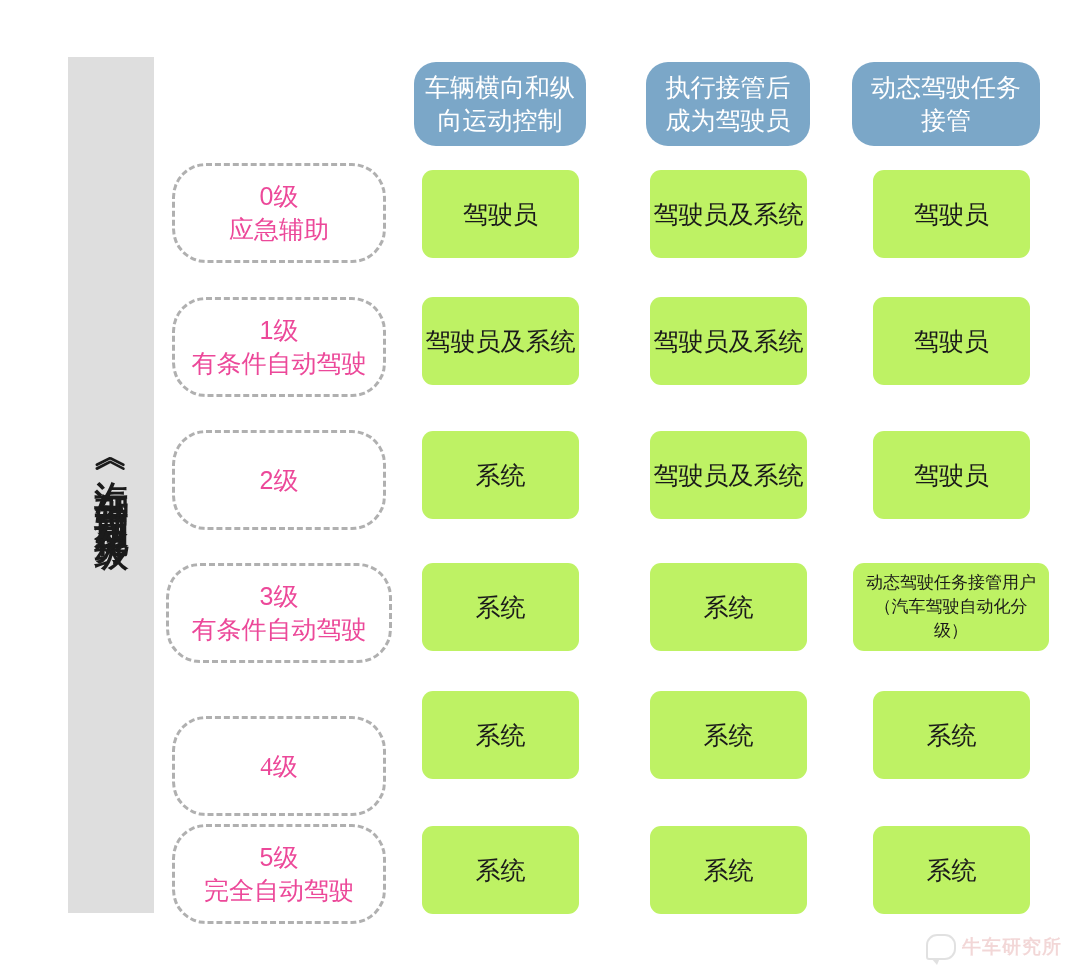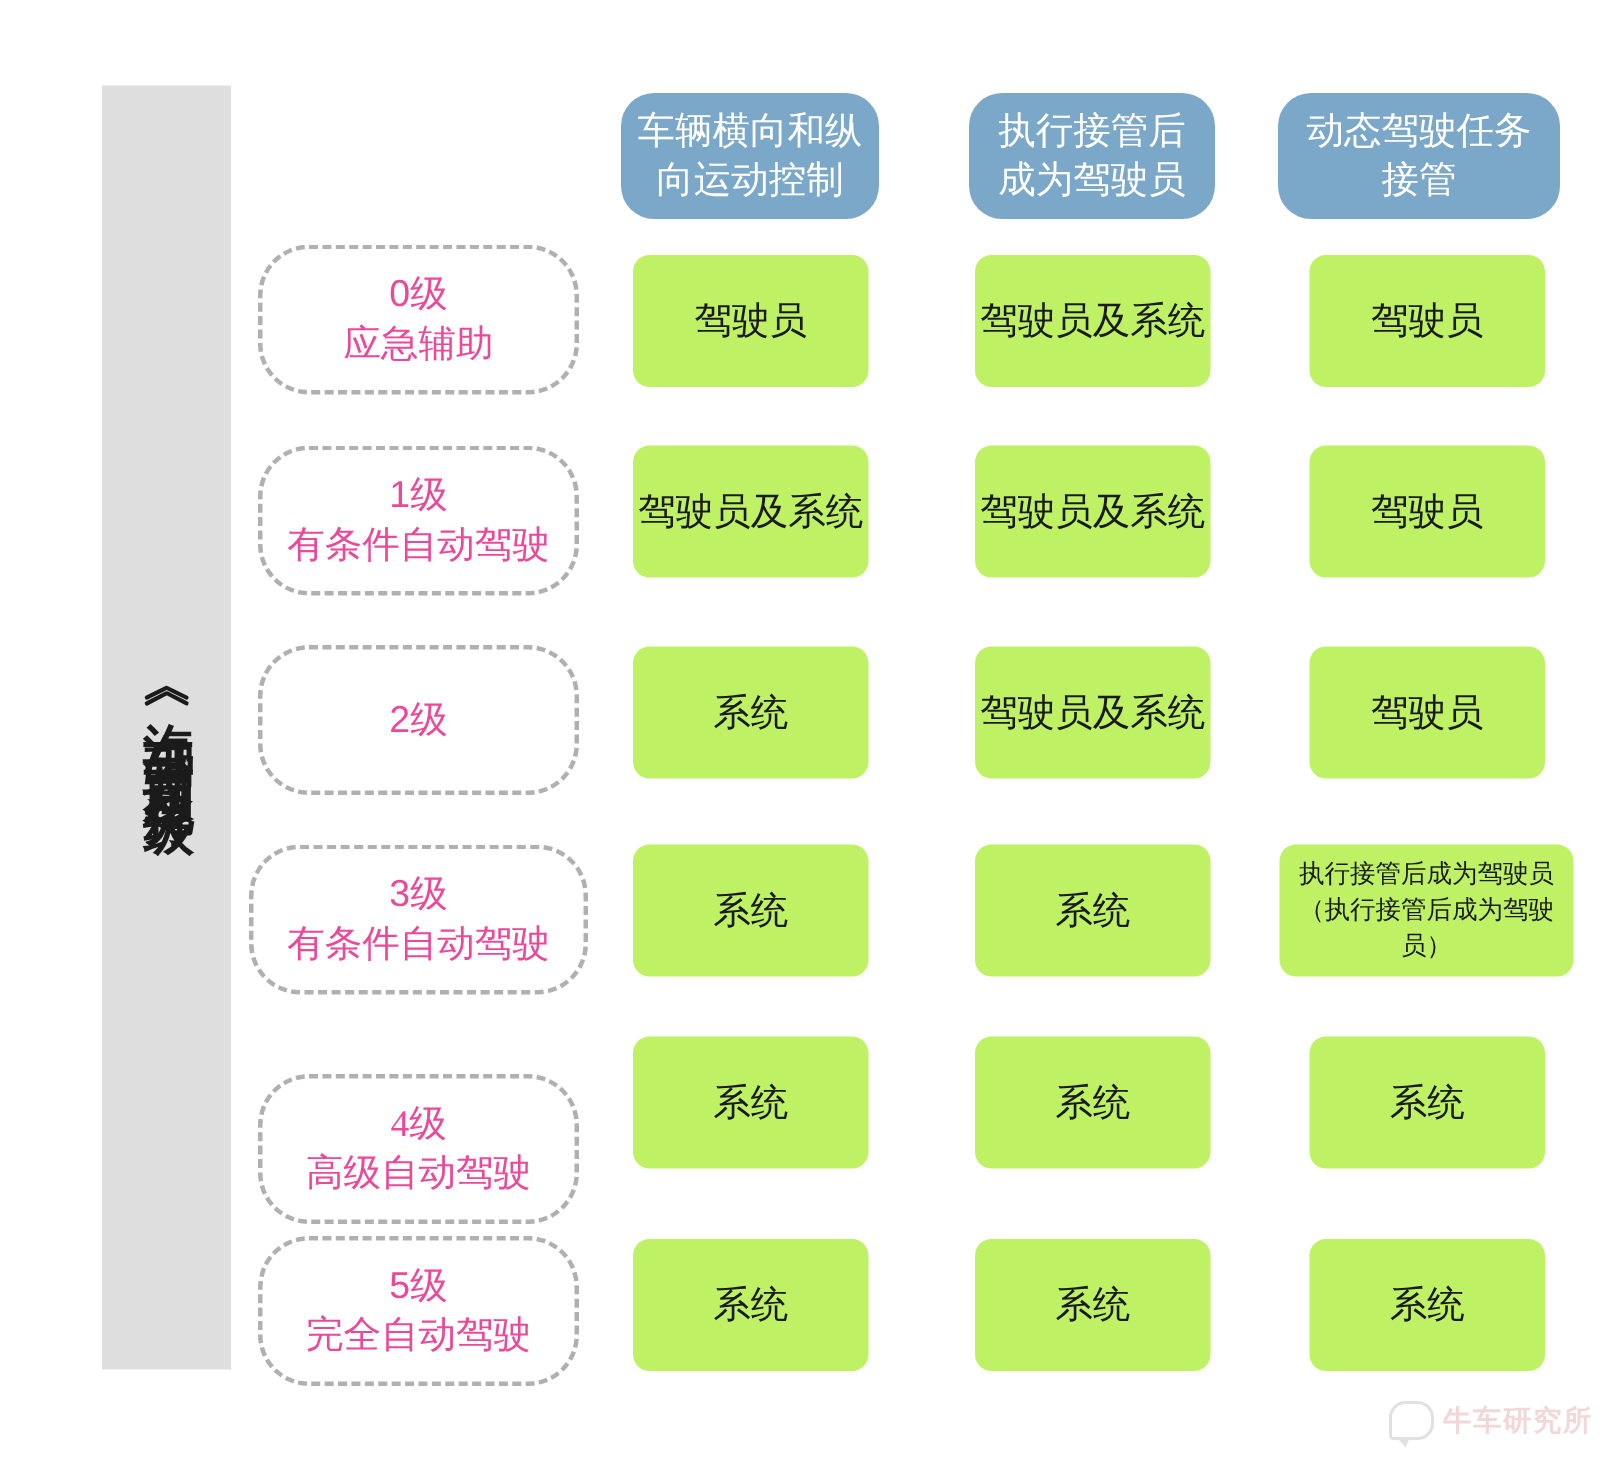"执行接管后成为驾驶员（执行接管后成为驾驶员）" div.cell { text: 执行接管后成为驾驶员（执行接管后成为驾驶员 -> 动态驾驶任务接管用户（汽车驾驶自动化分级 }
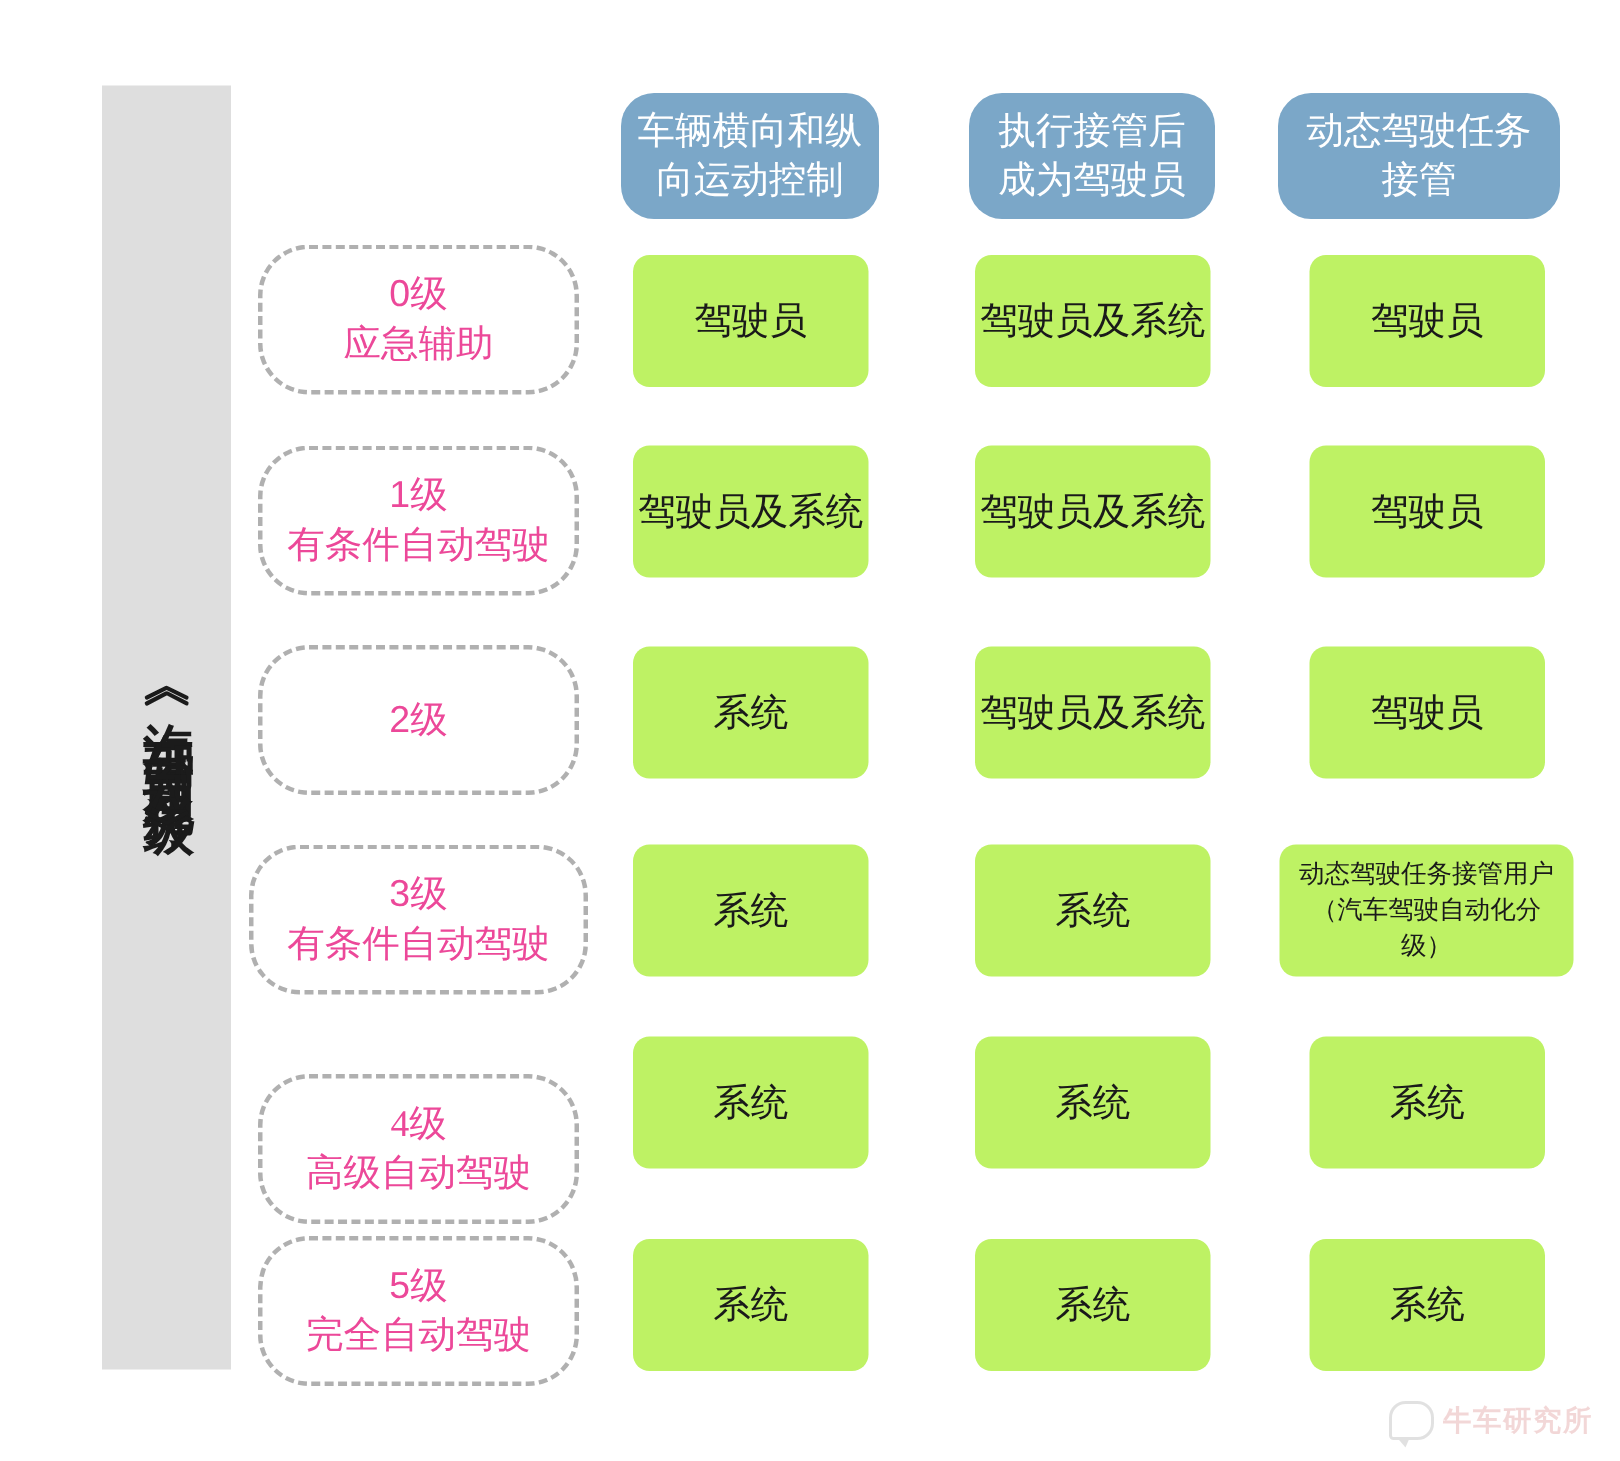"高级自动驾驶" span.lv-name { html: <span>高级自动驾驶</span> -> none }
